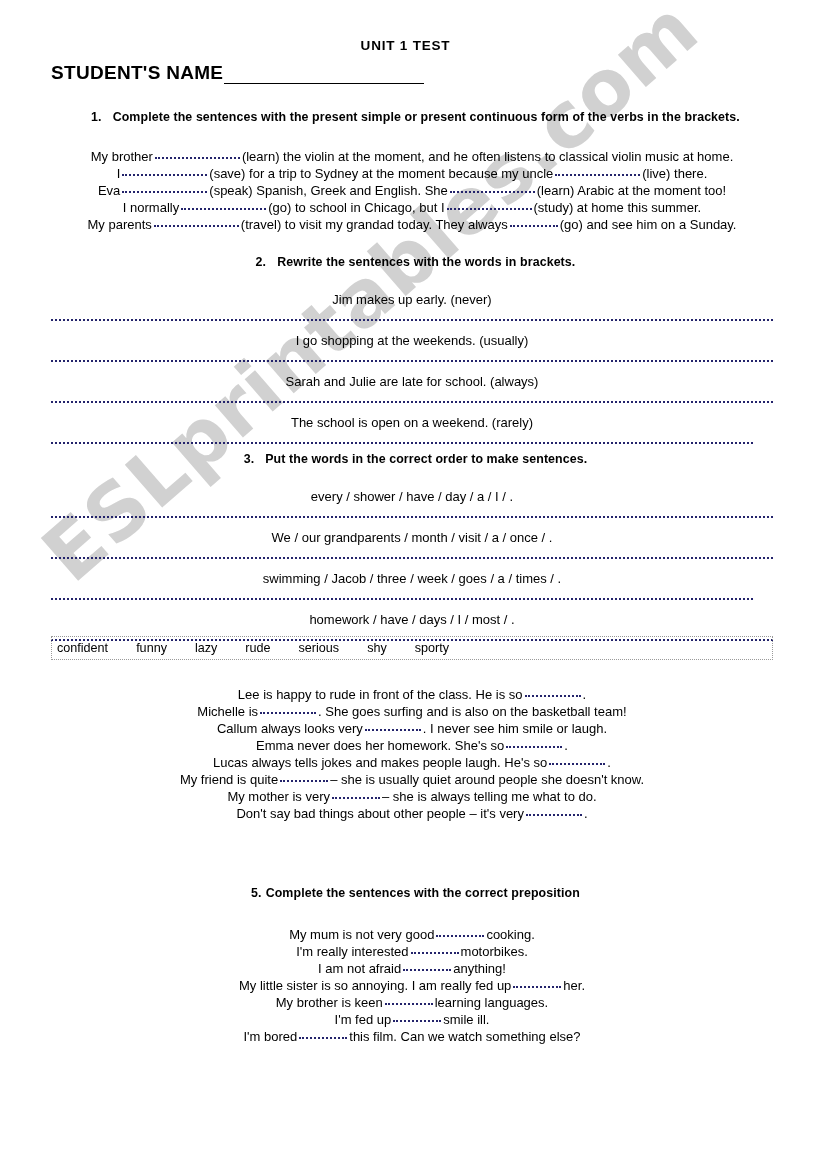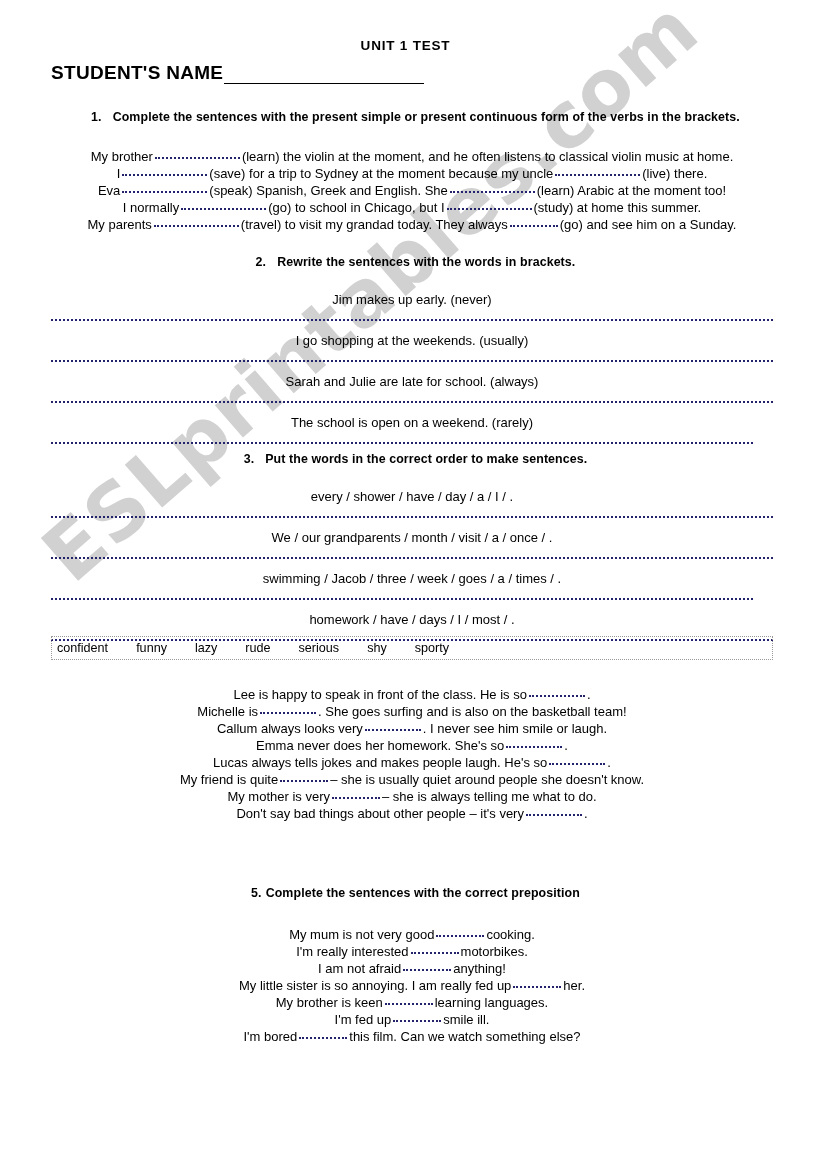"Lee is happy to speak" span { text: speak -> rude }
